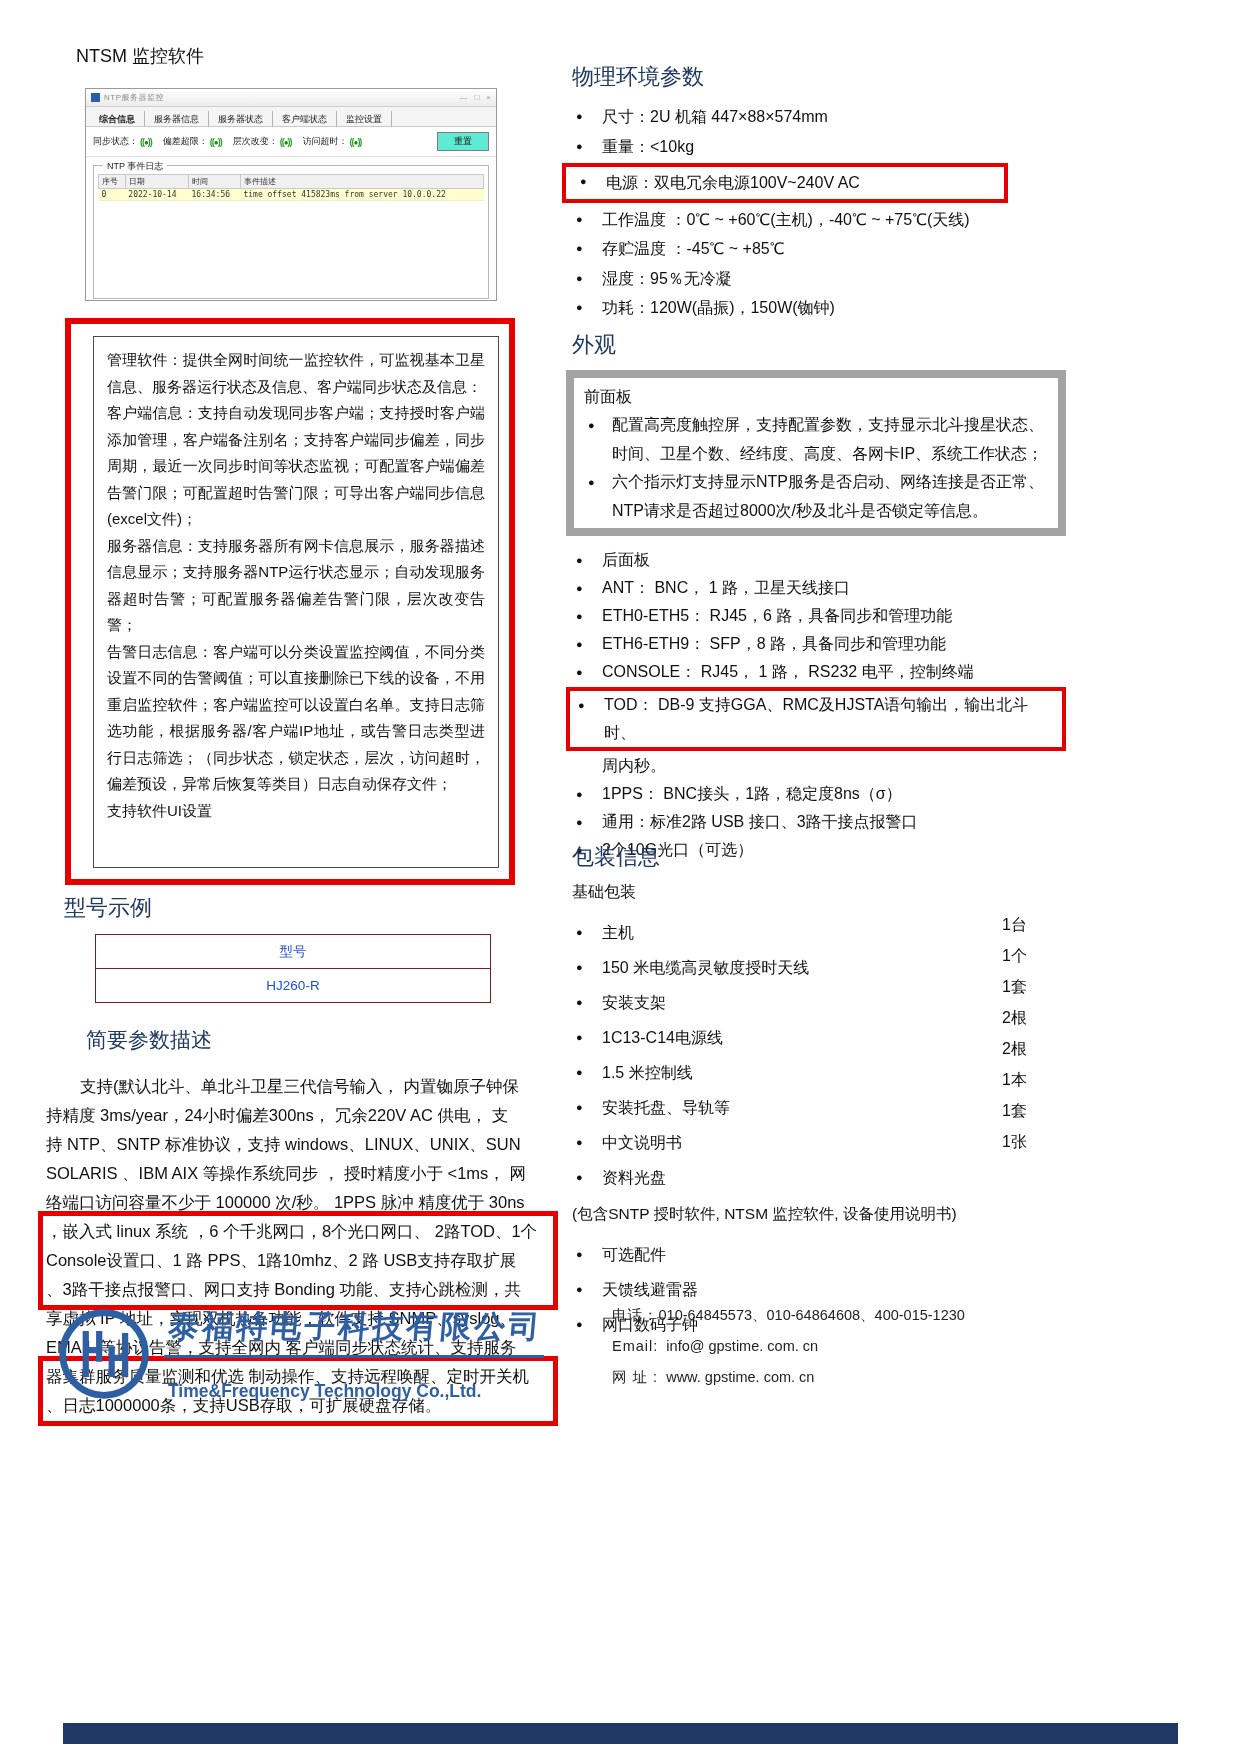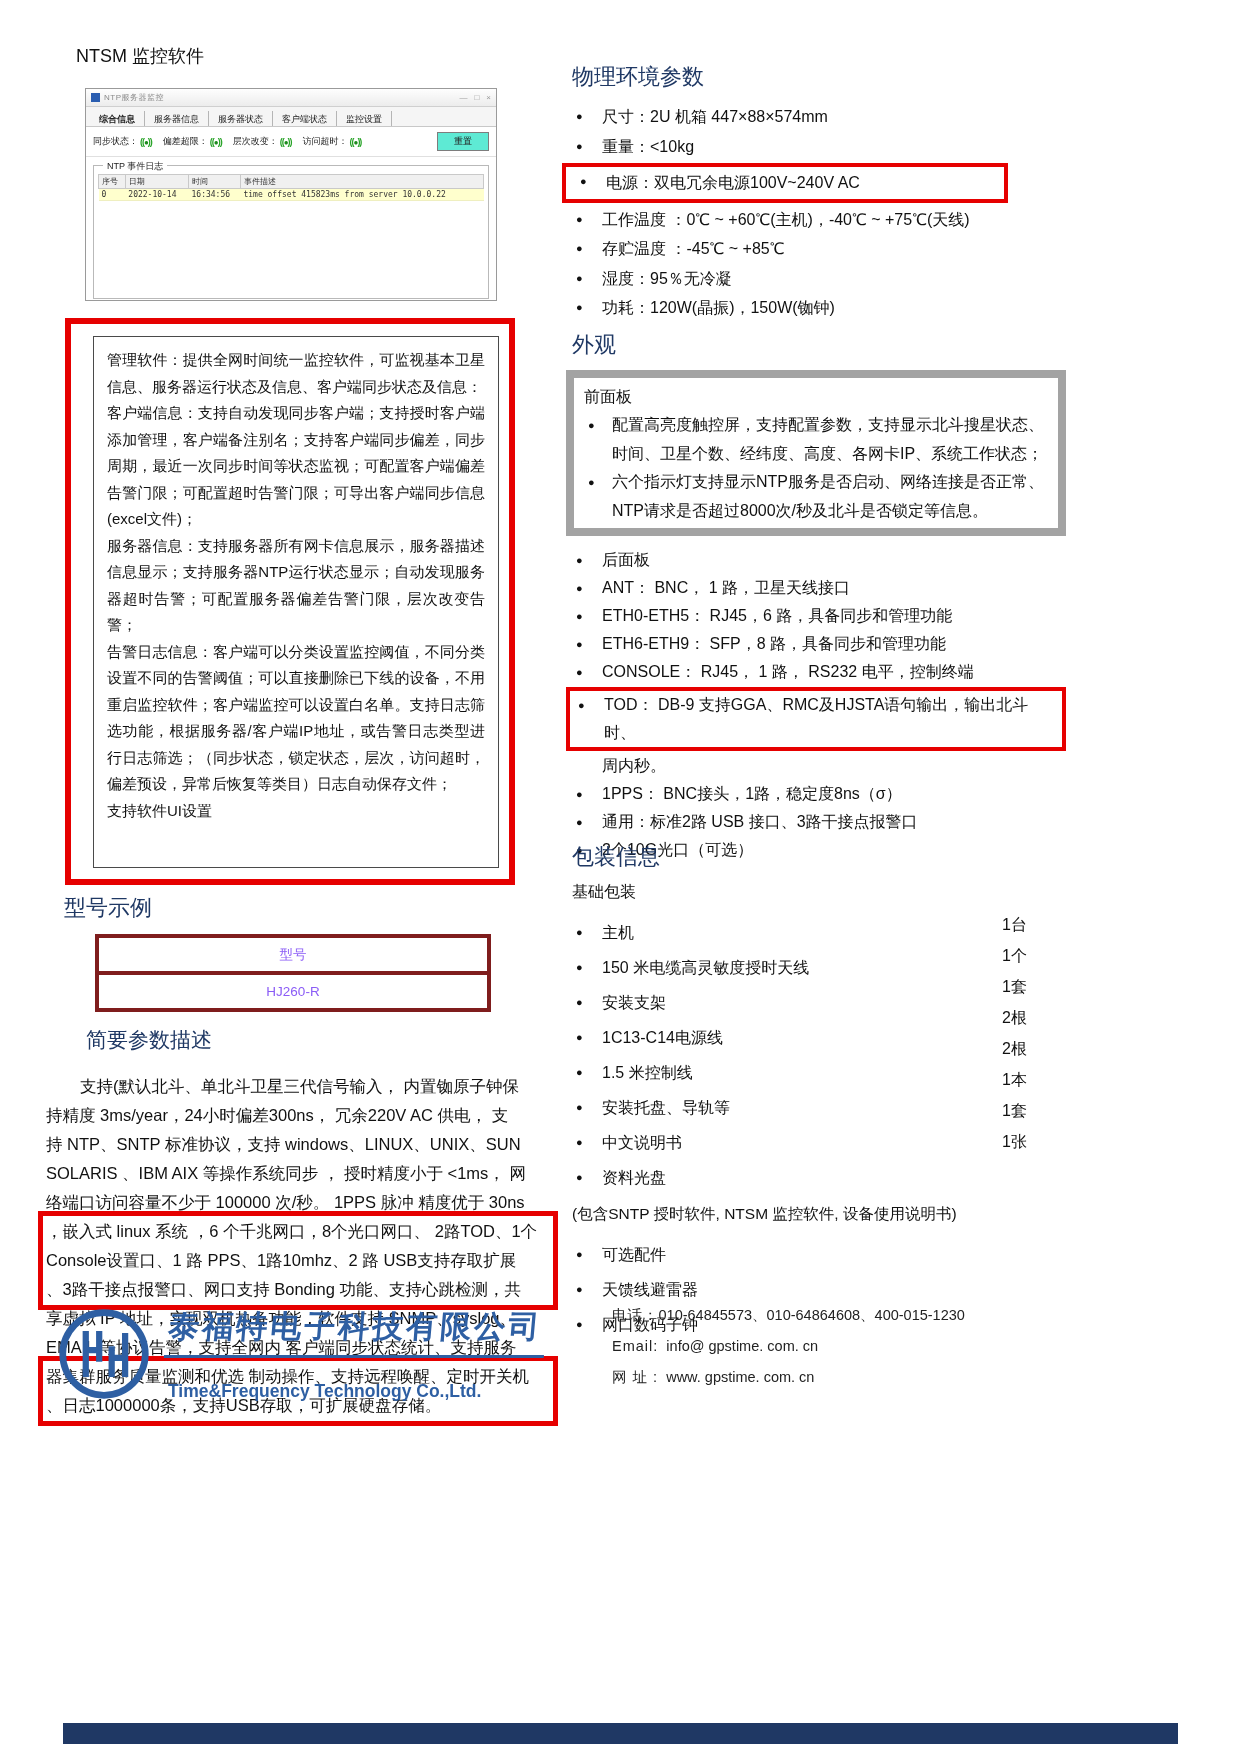"型号" .model-table td { border: 4px solid #7f1d1d -> 1px solid #7f1d1d; color: #8b5cf6 -> #1d4ed8 }
